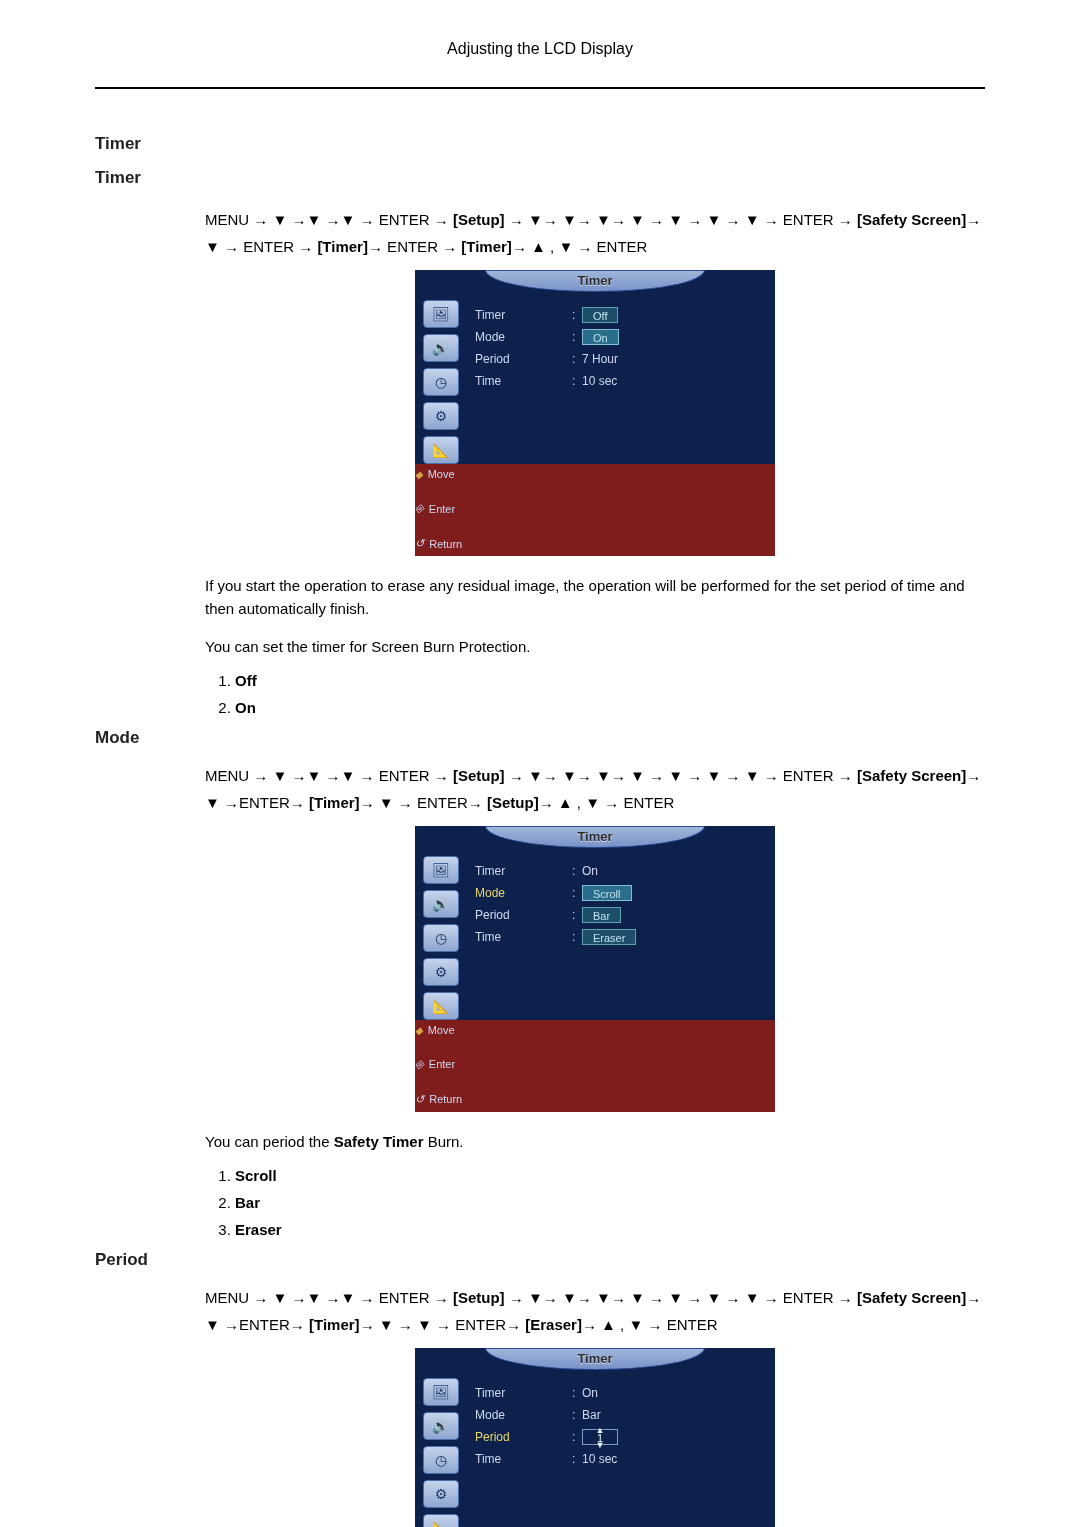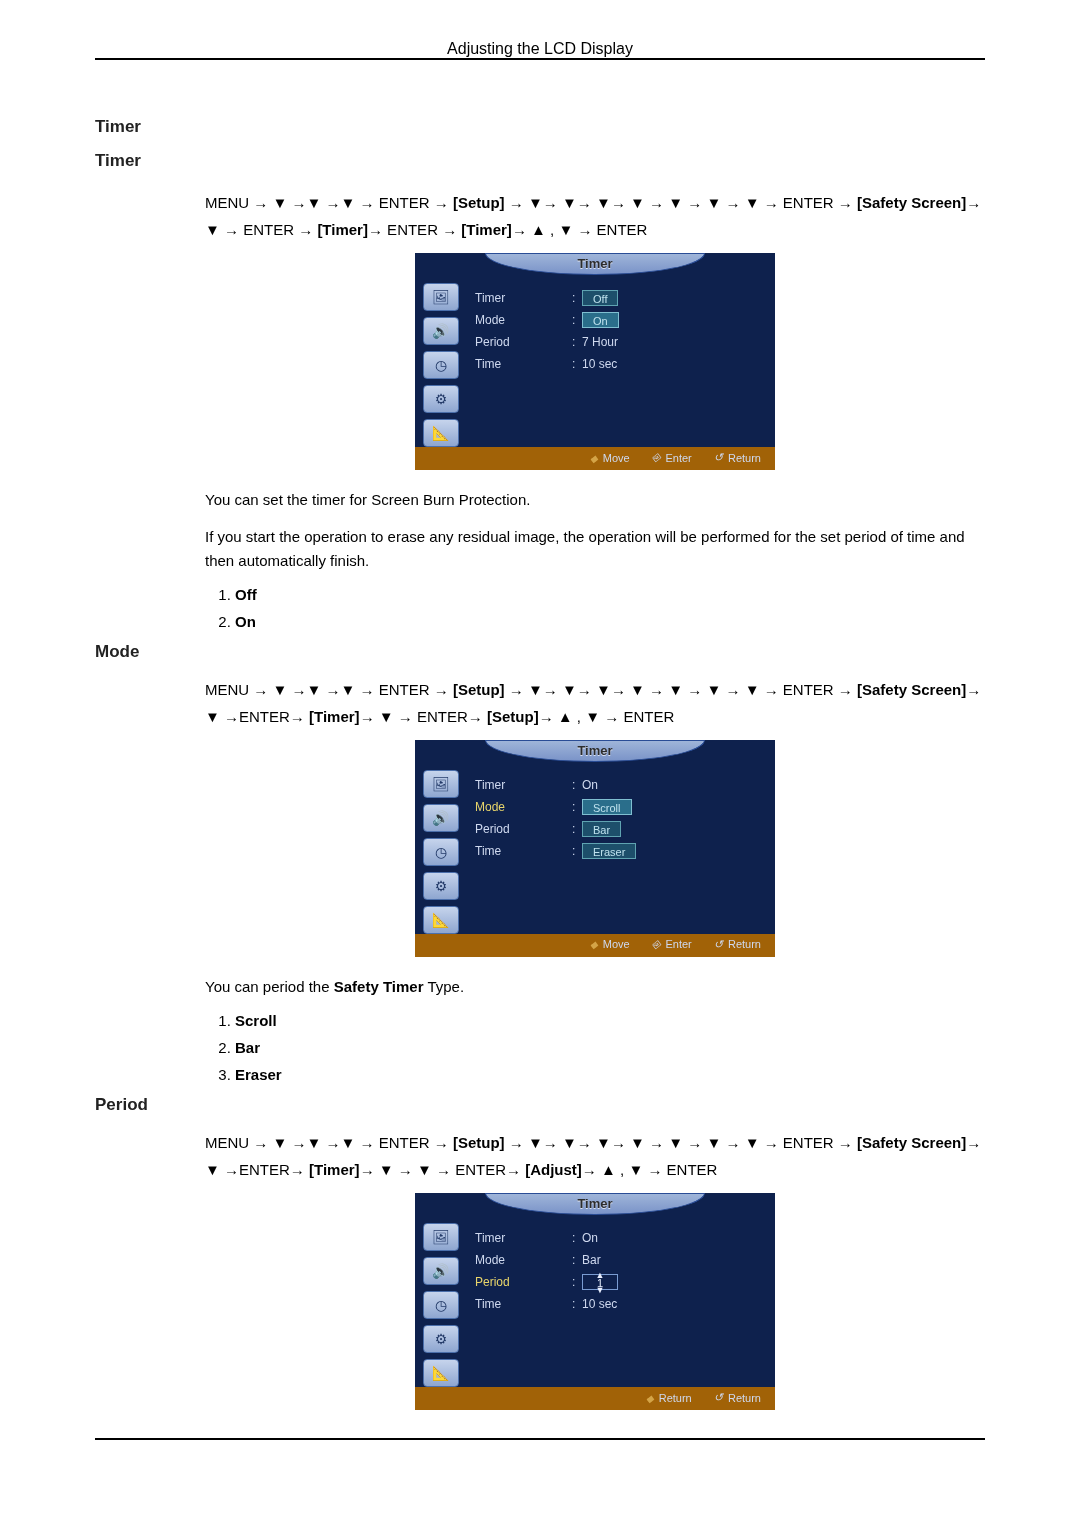"Adjusting the LCD Display" .header-title { margin-bottom: 57px -> 45px; padding-bottom: 0 -> 29px }
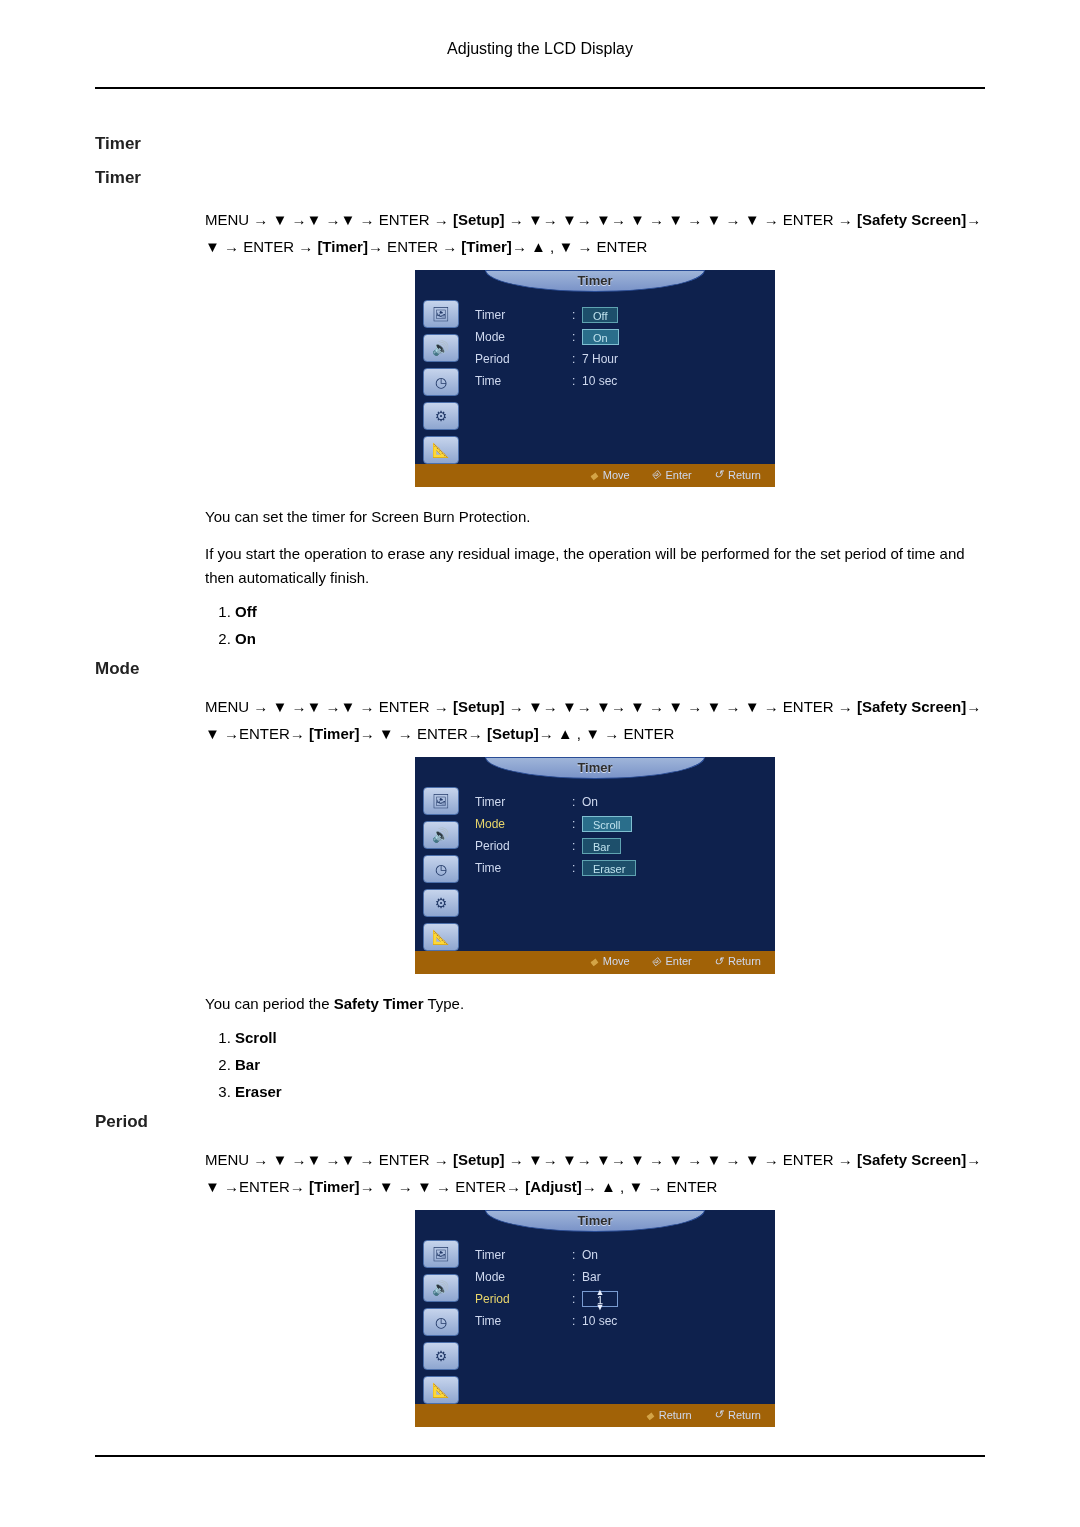"Move" .osd-footer { background: #a16207 -> #7f1d1d; flex-direction: none -> column }
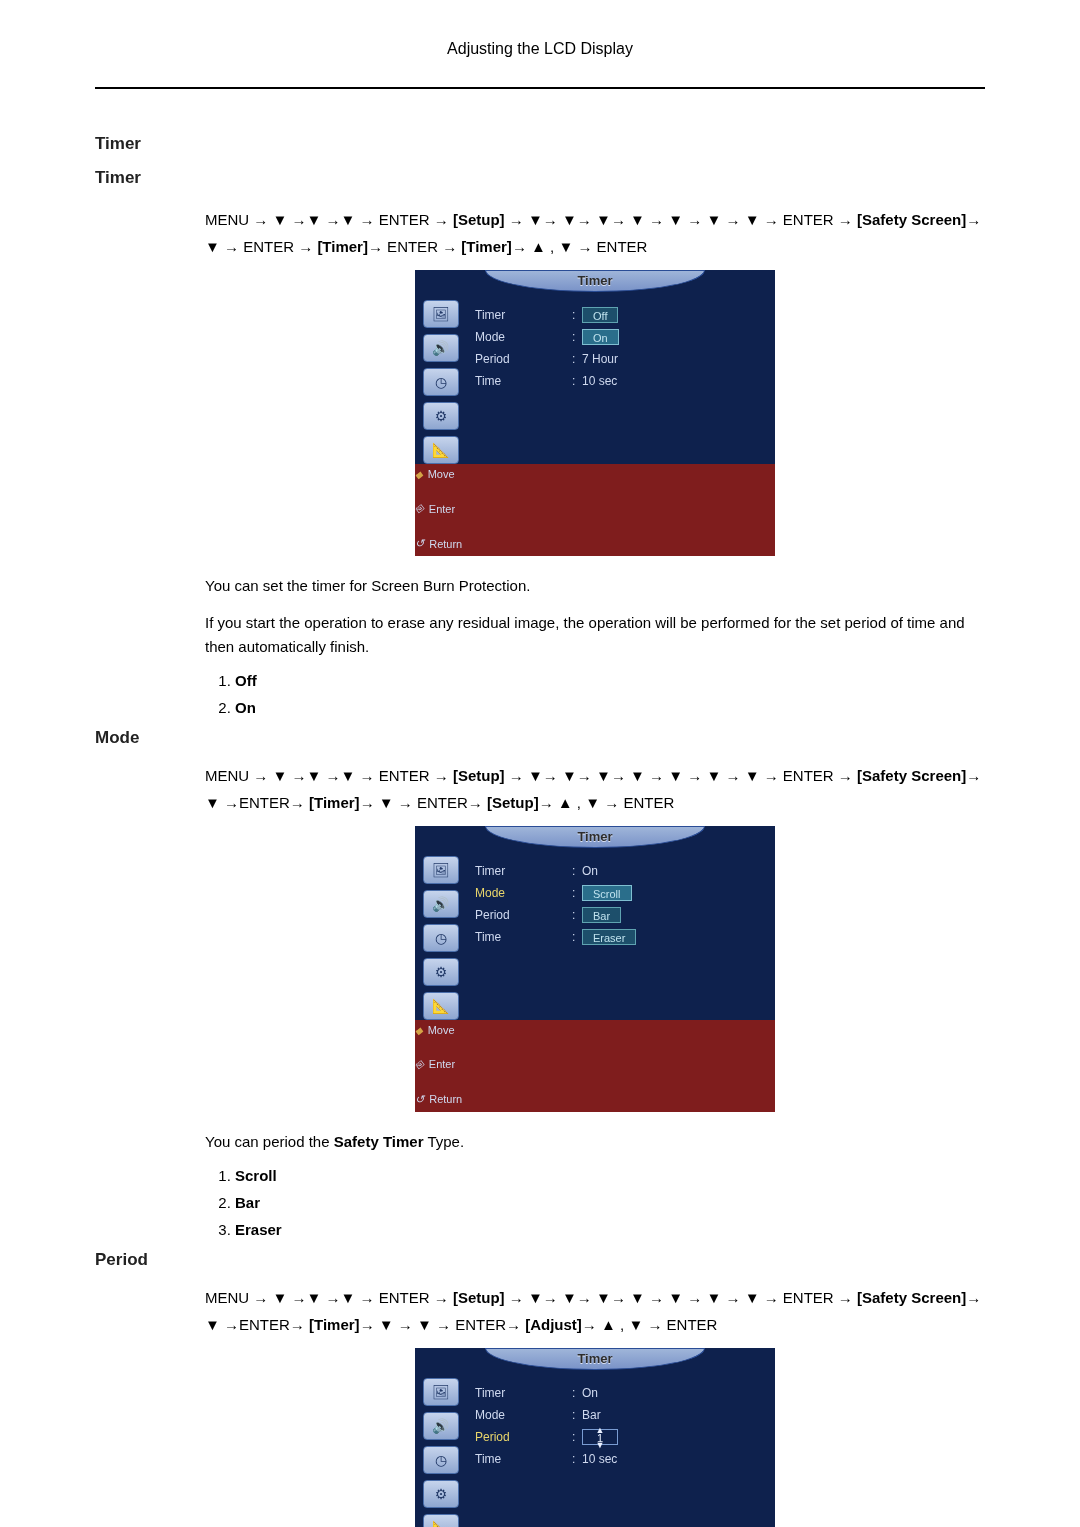"You can set the timer" div.desc-text { order: before "If you start the operation" -> after "If you start the operation" }
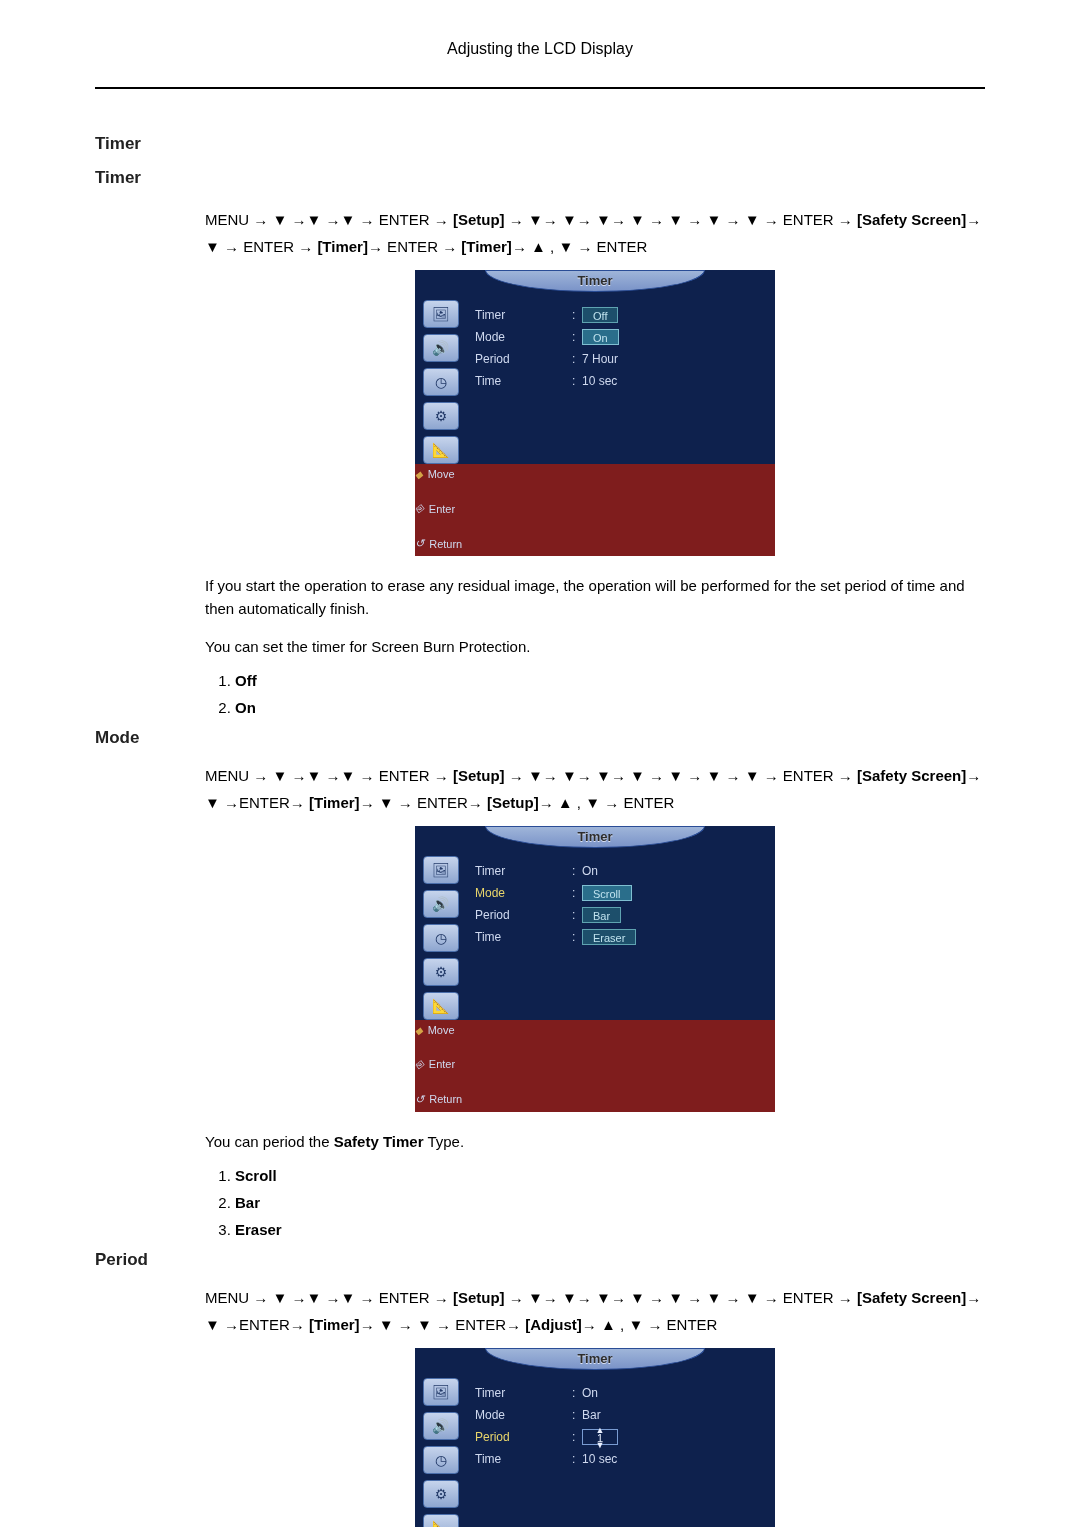"Type." span { text: Type -> Burn }
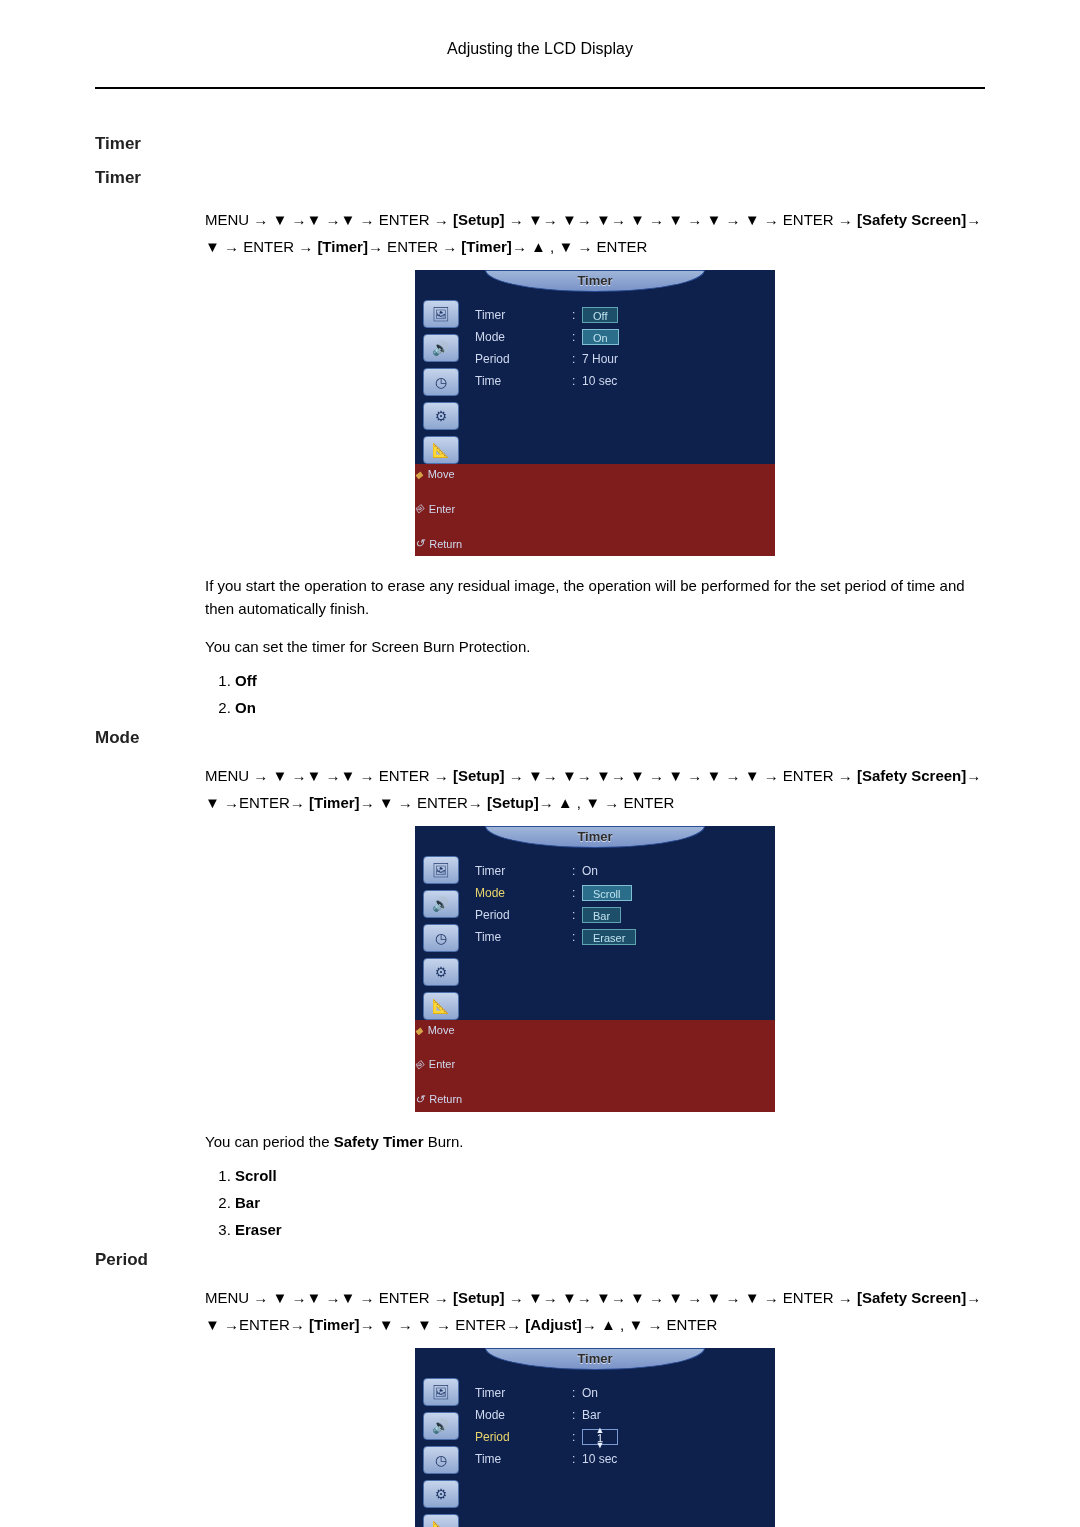"[Adjust]" span.nav-bracket { text: Adjust -> Eraser }
